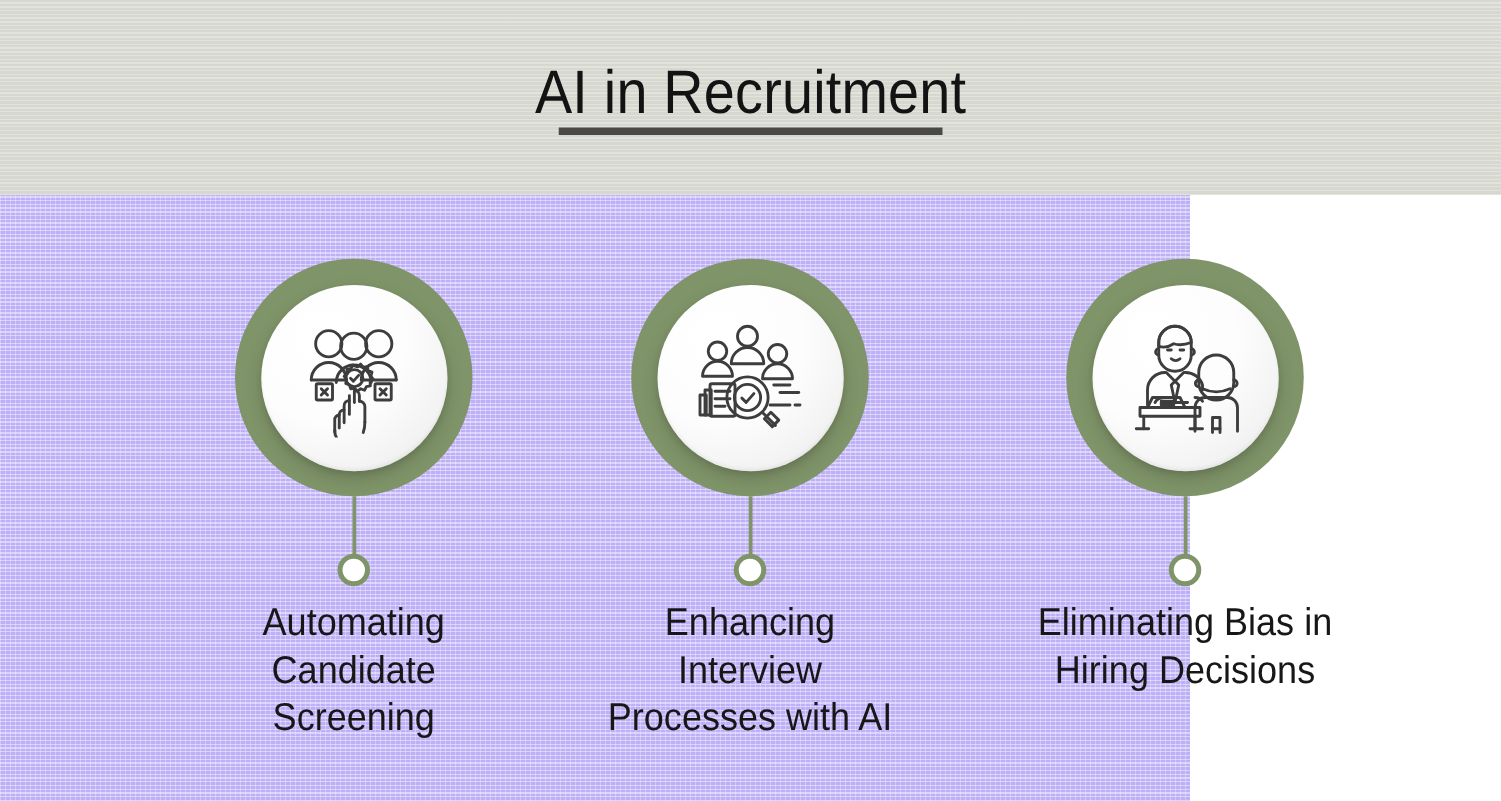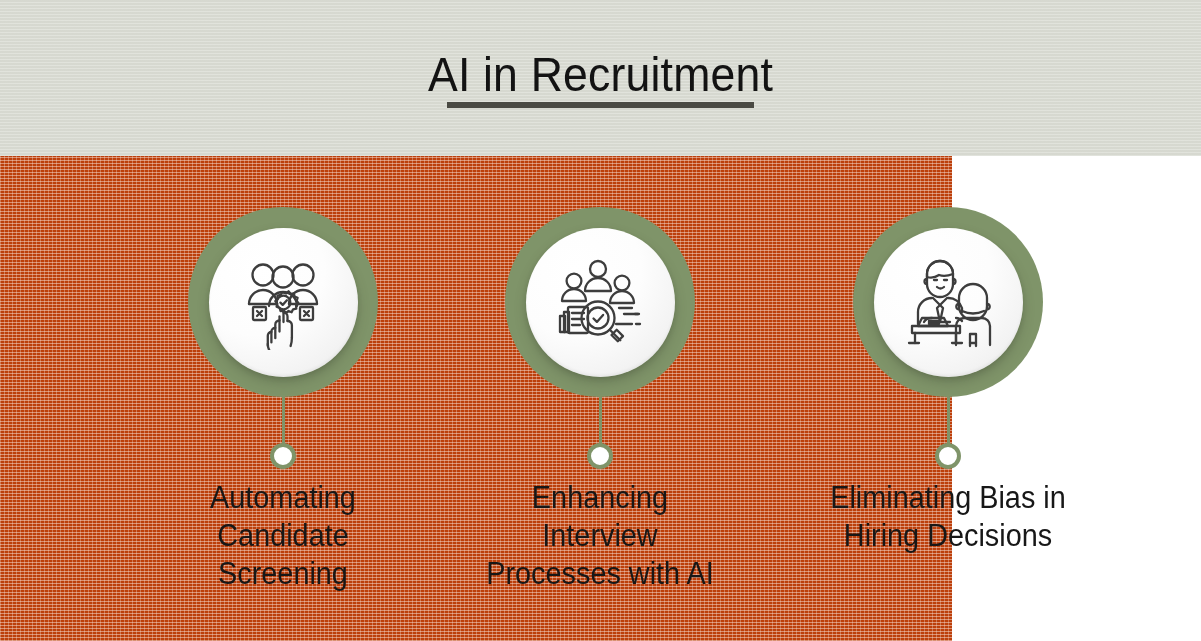"AI in Recruitment" #stage { background: #c2410c -> #c4b5fd }
